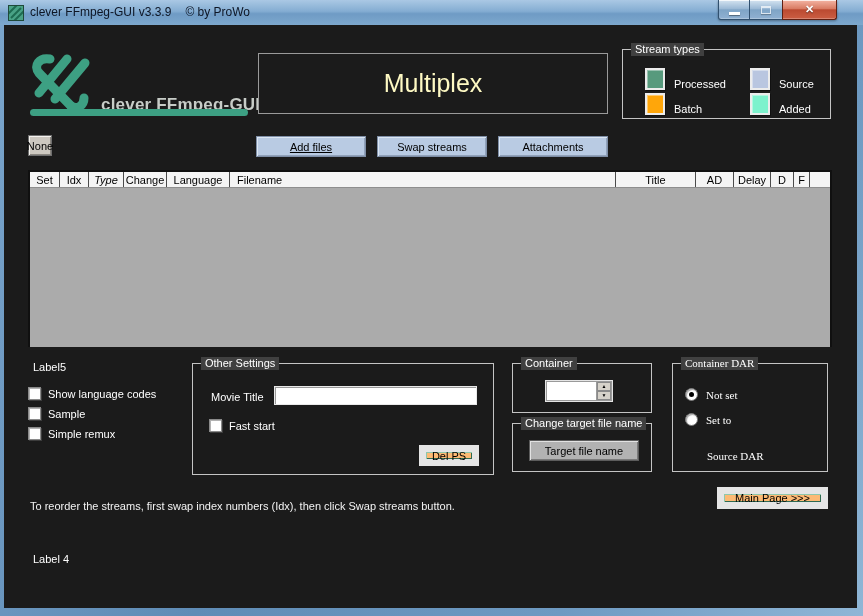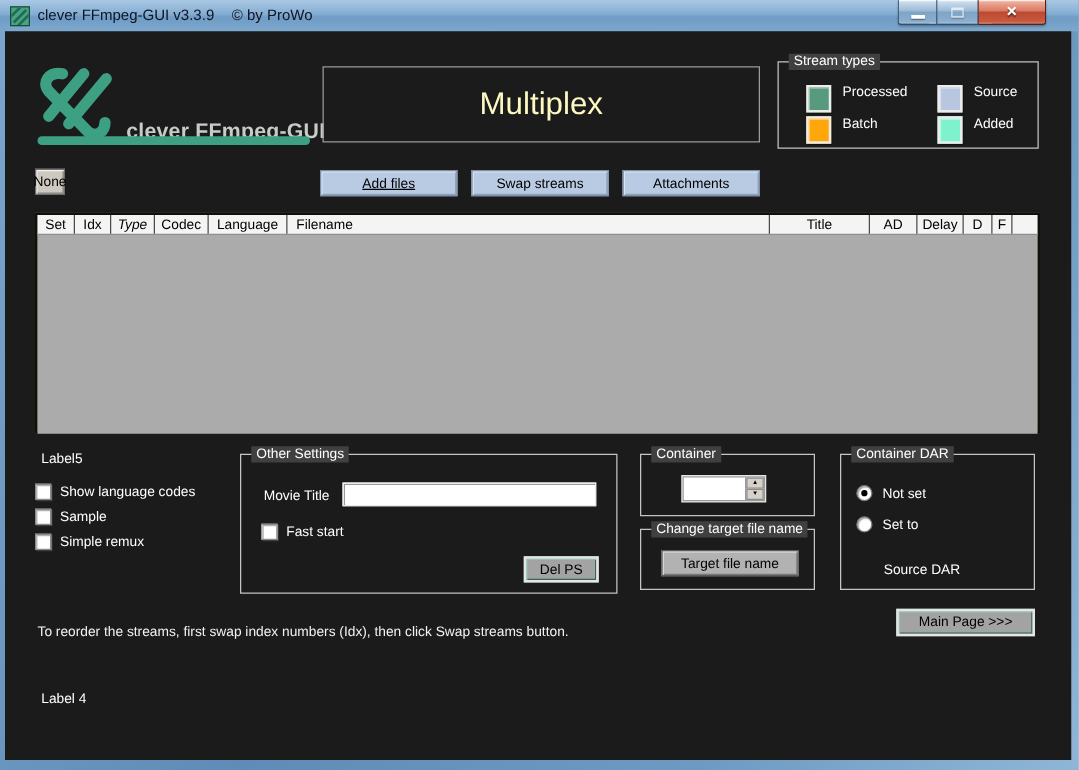"Processed" .st-item { align-items: flex-start -> flex-end }
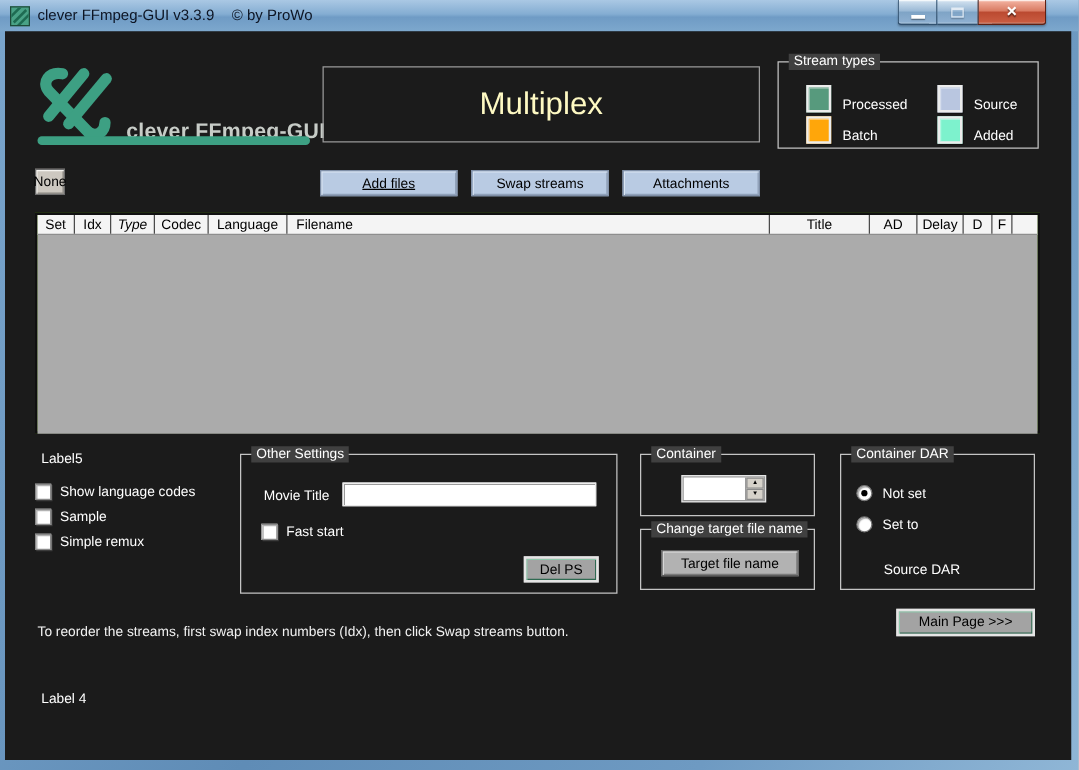"Codec" div.gh-cell { text: Codec -> Change }
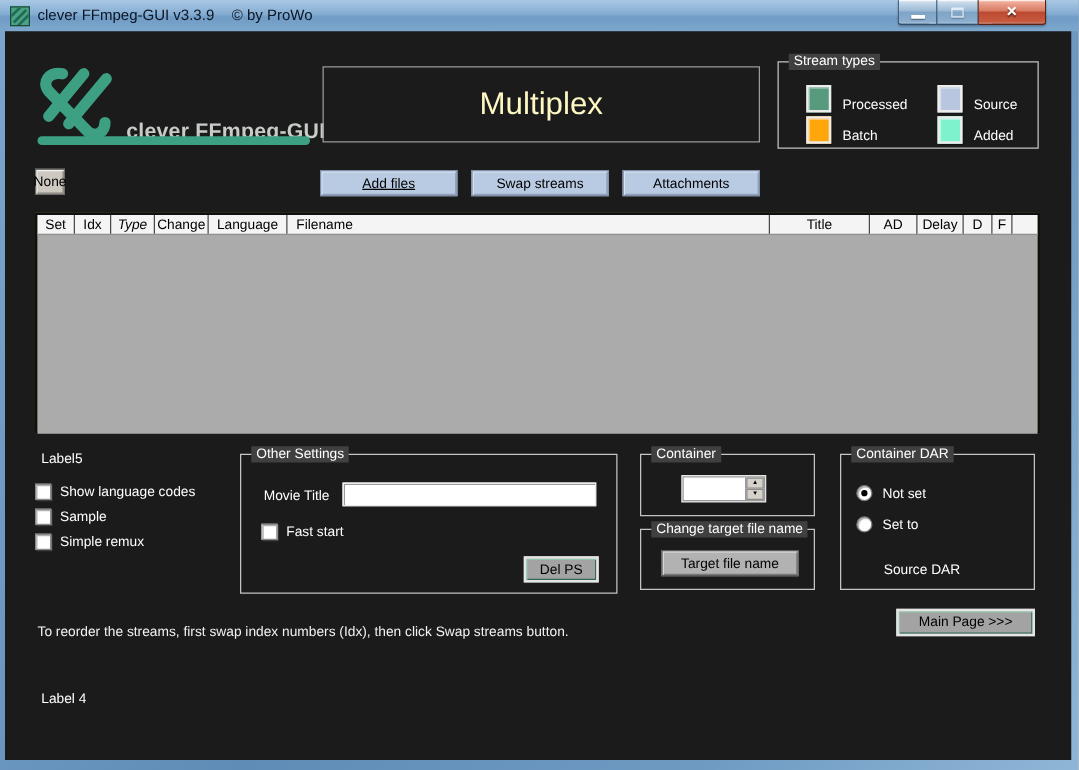"Container DAR" .g-dar { font-family: none -> Liberation Serif, serif }
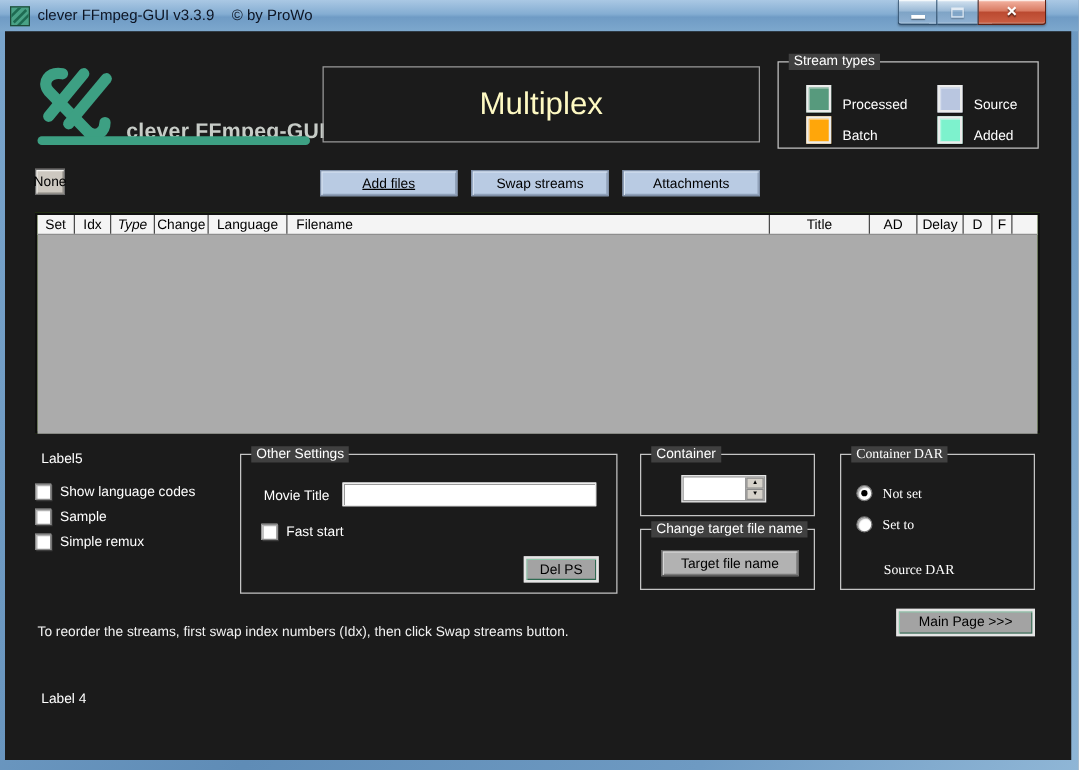"Del PS" .btn-teal { background: #a3a3a3 -> #fdba74; border: 2px solid #e5e5e5 -> 7px solid #e5e5e5 }
